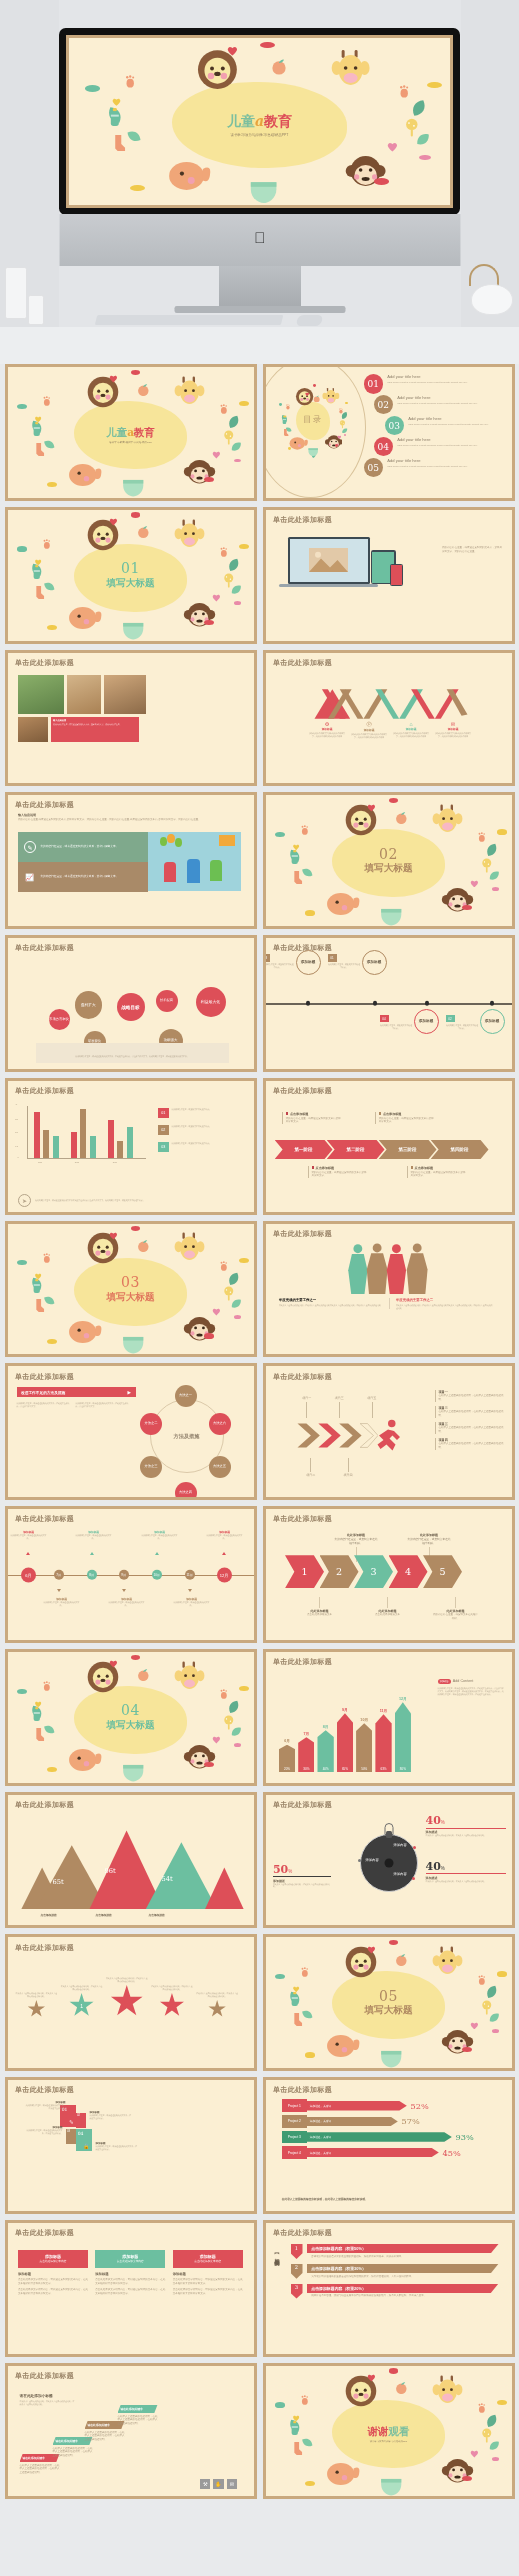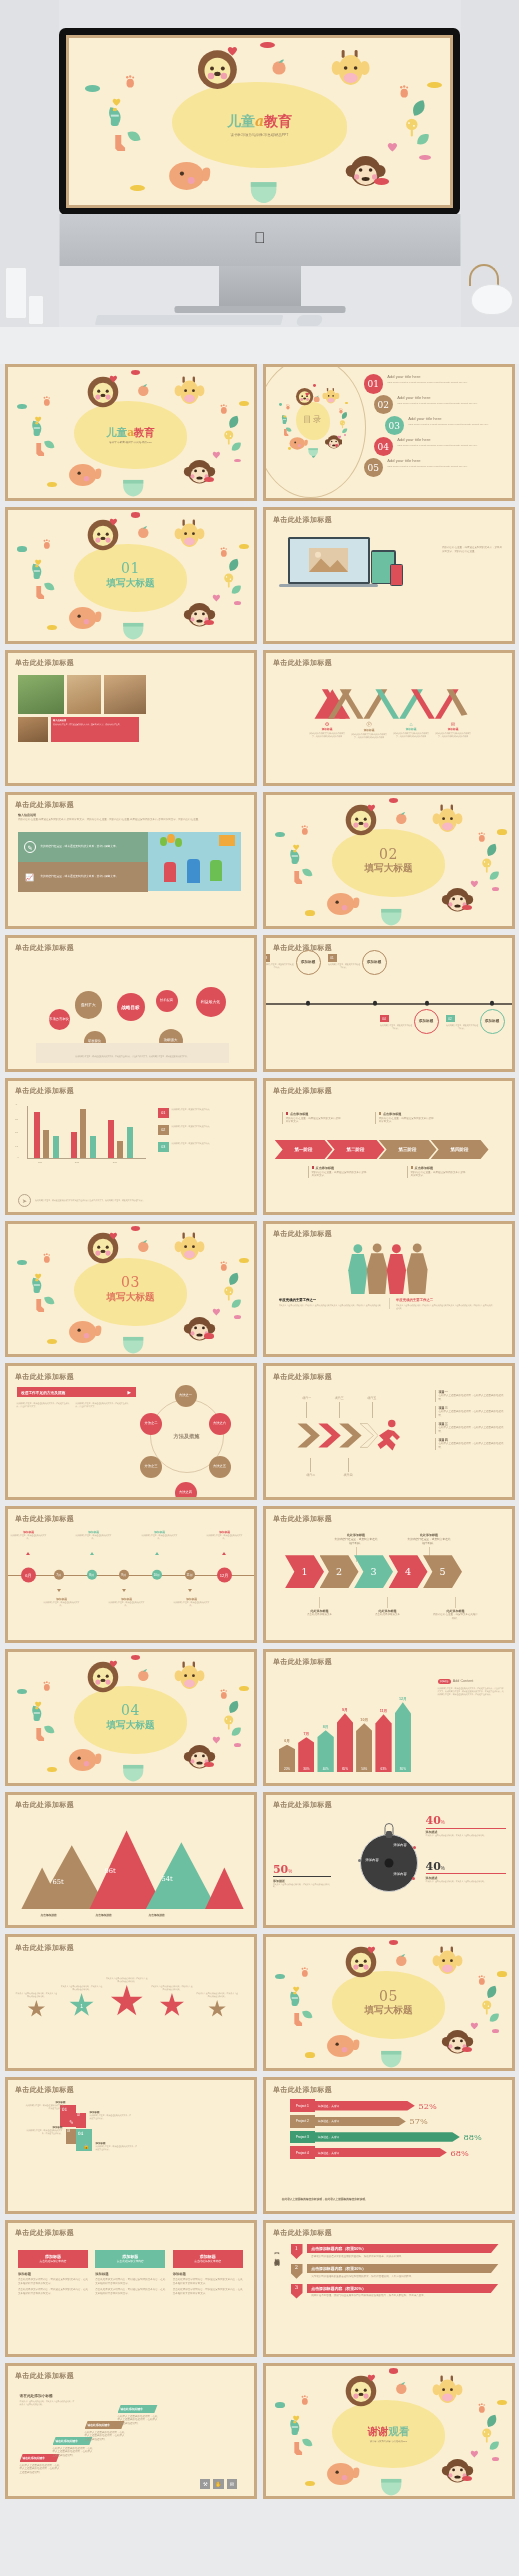"52%" div { margin-left: 8px -> none }
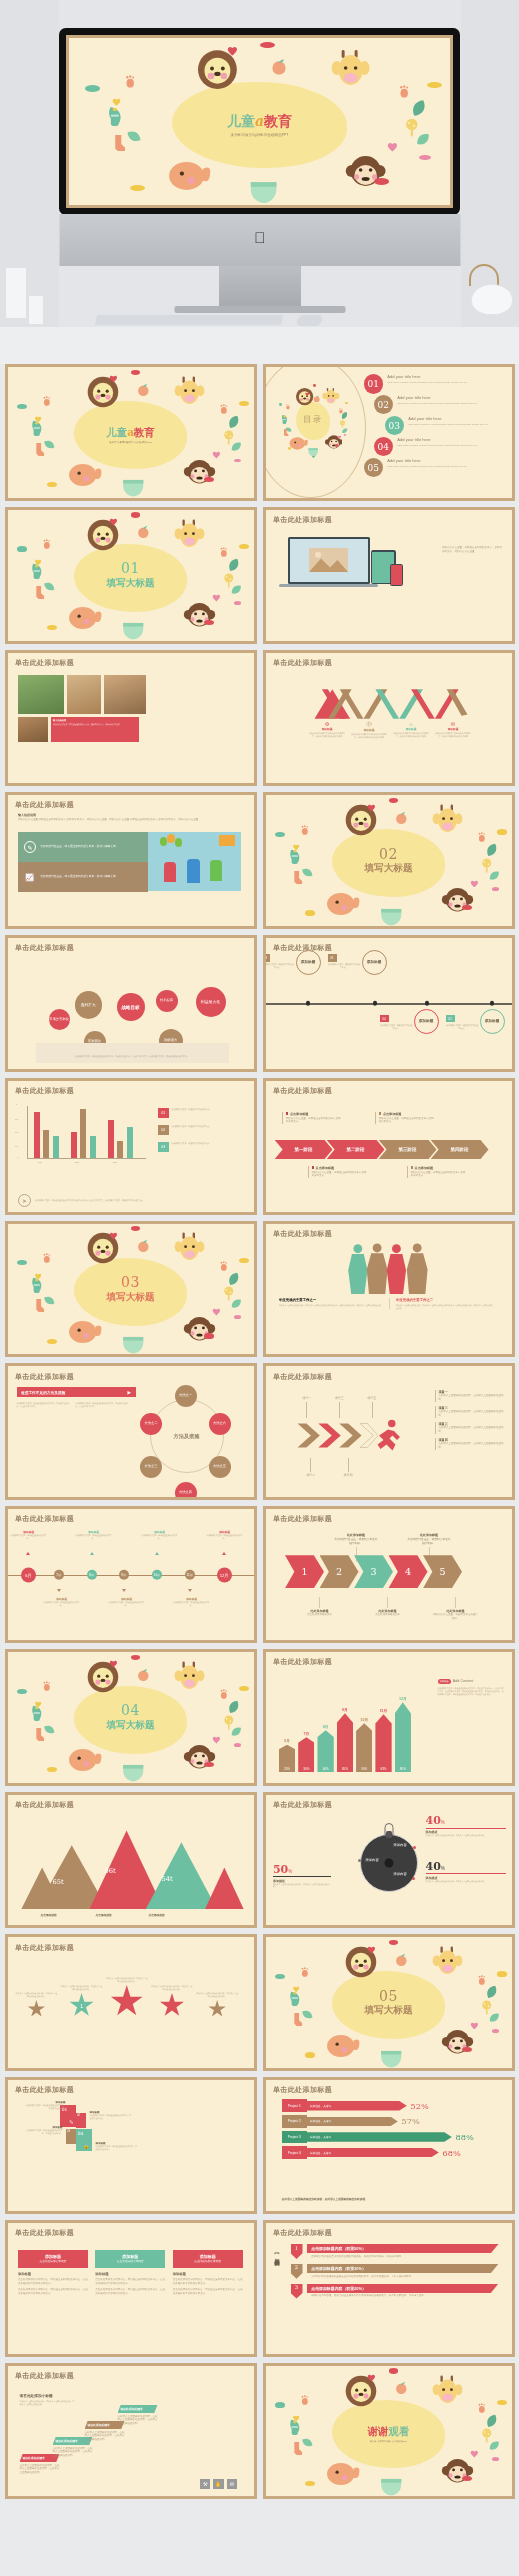"88%" div.pj-pct { text: 88% -> 93% }
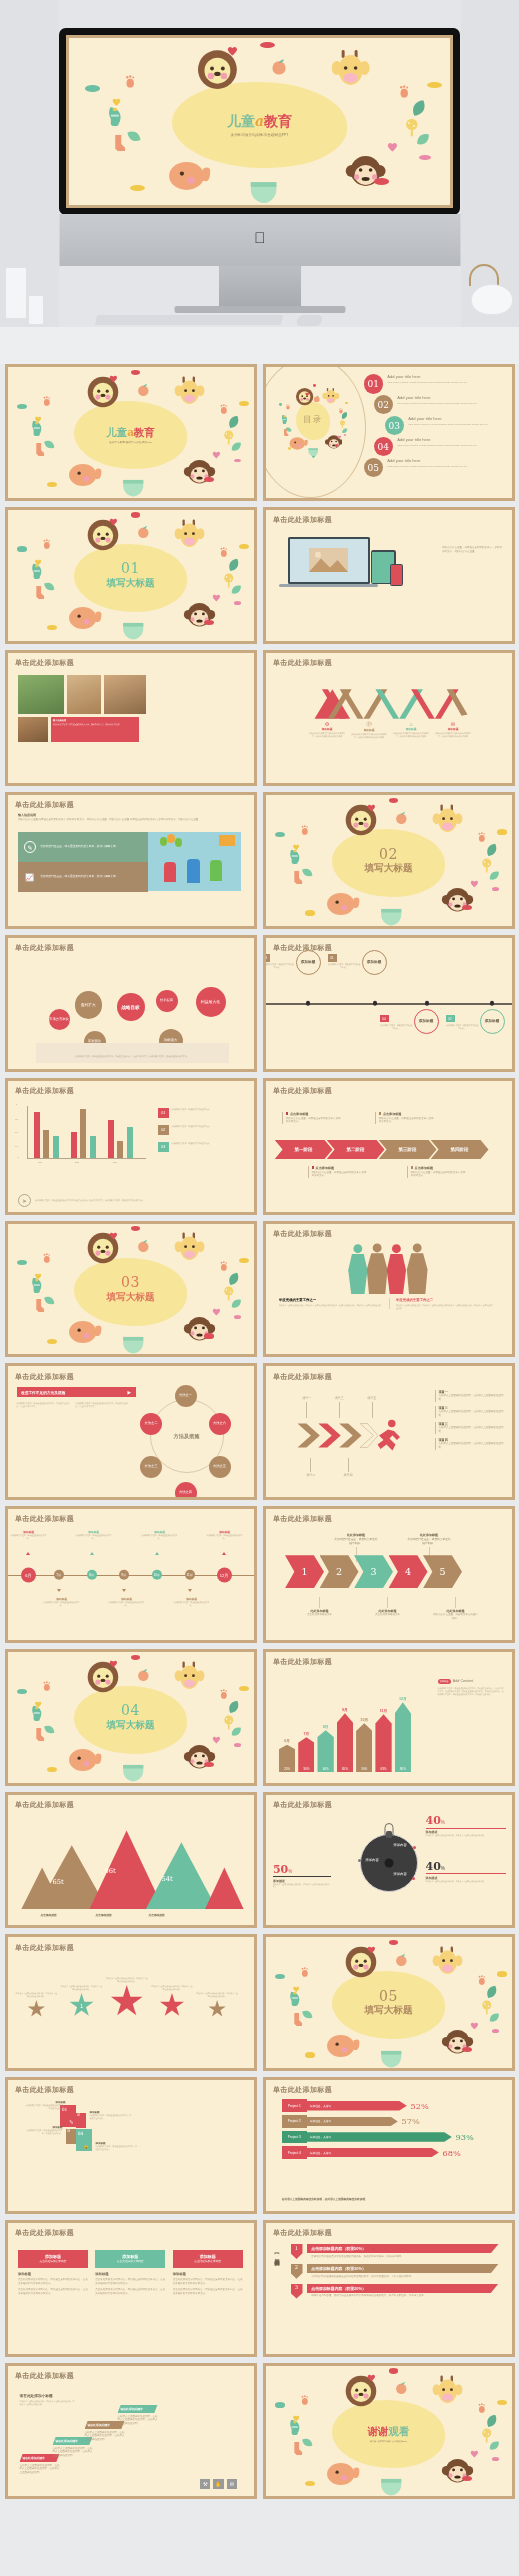"68%" div.pj-pct { text: 68% -> 45% }
